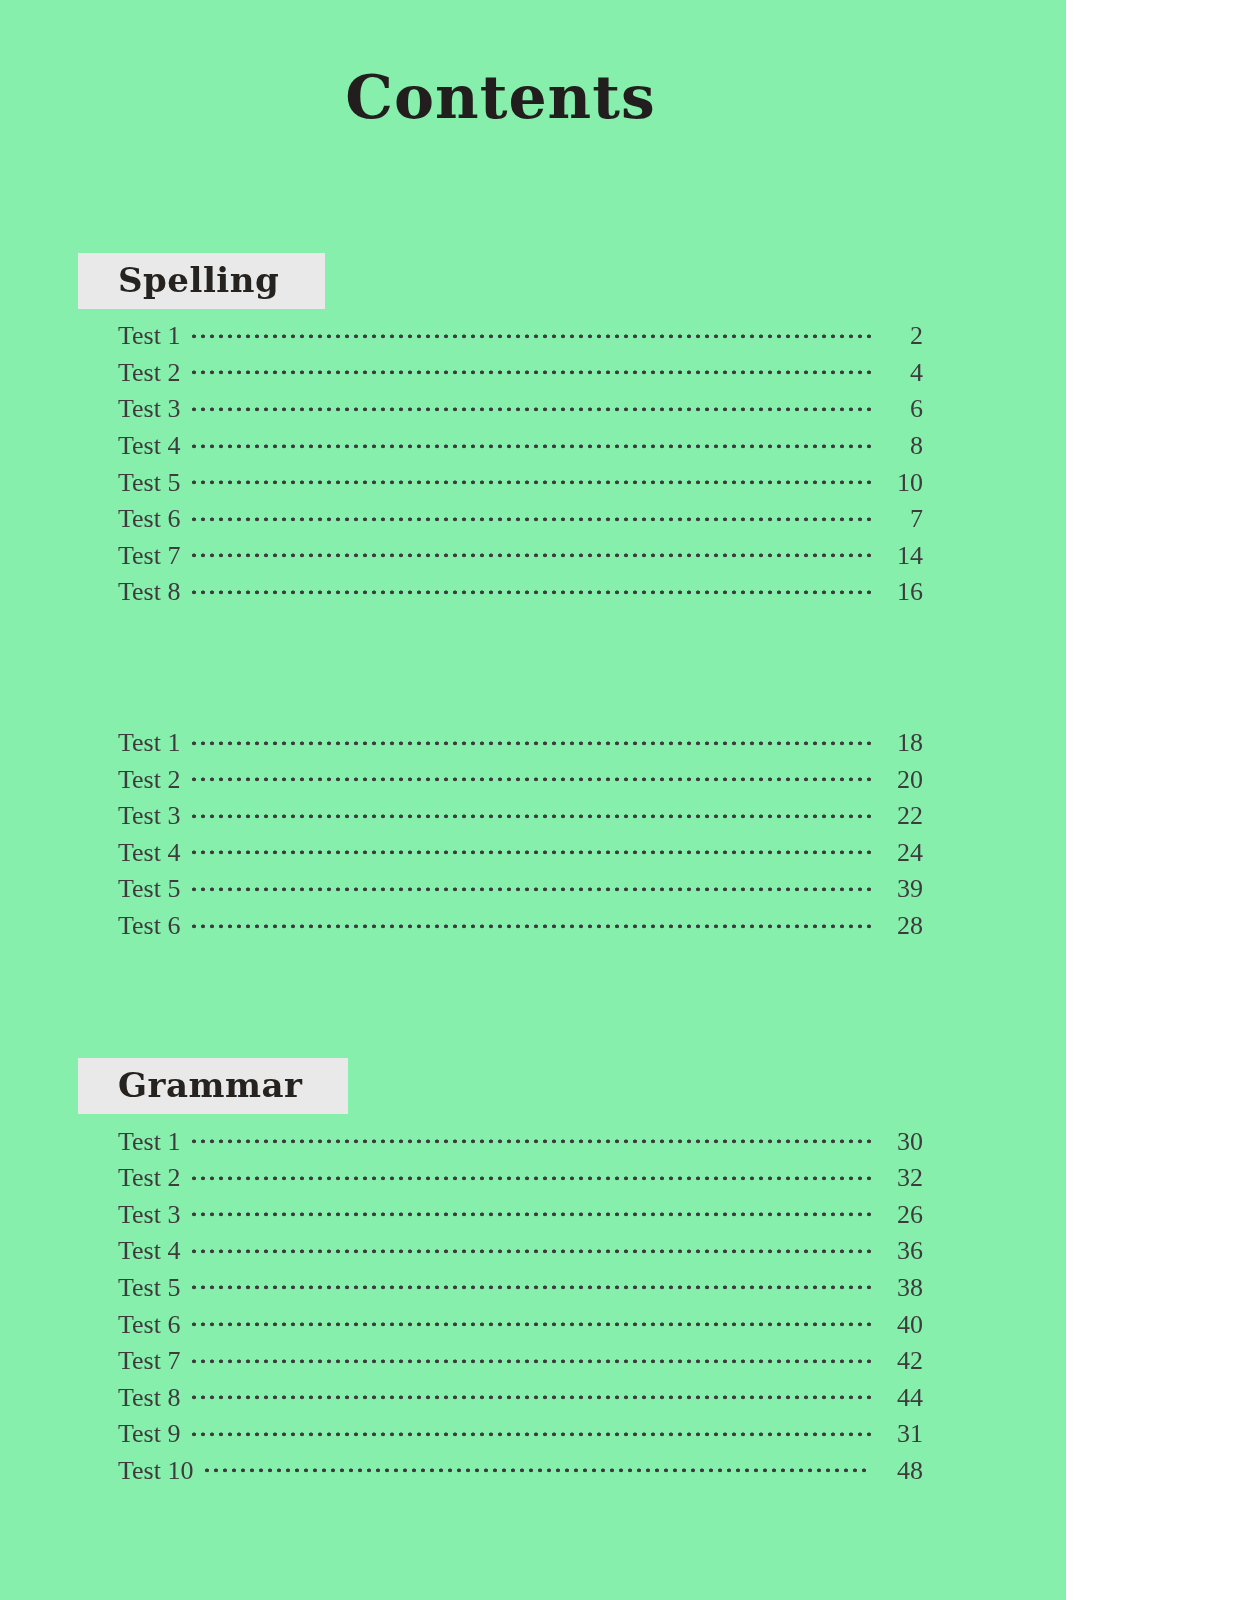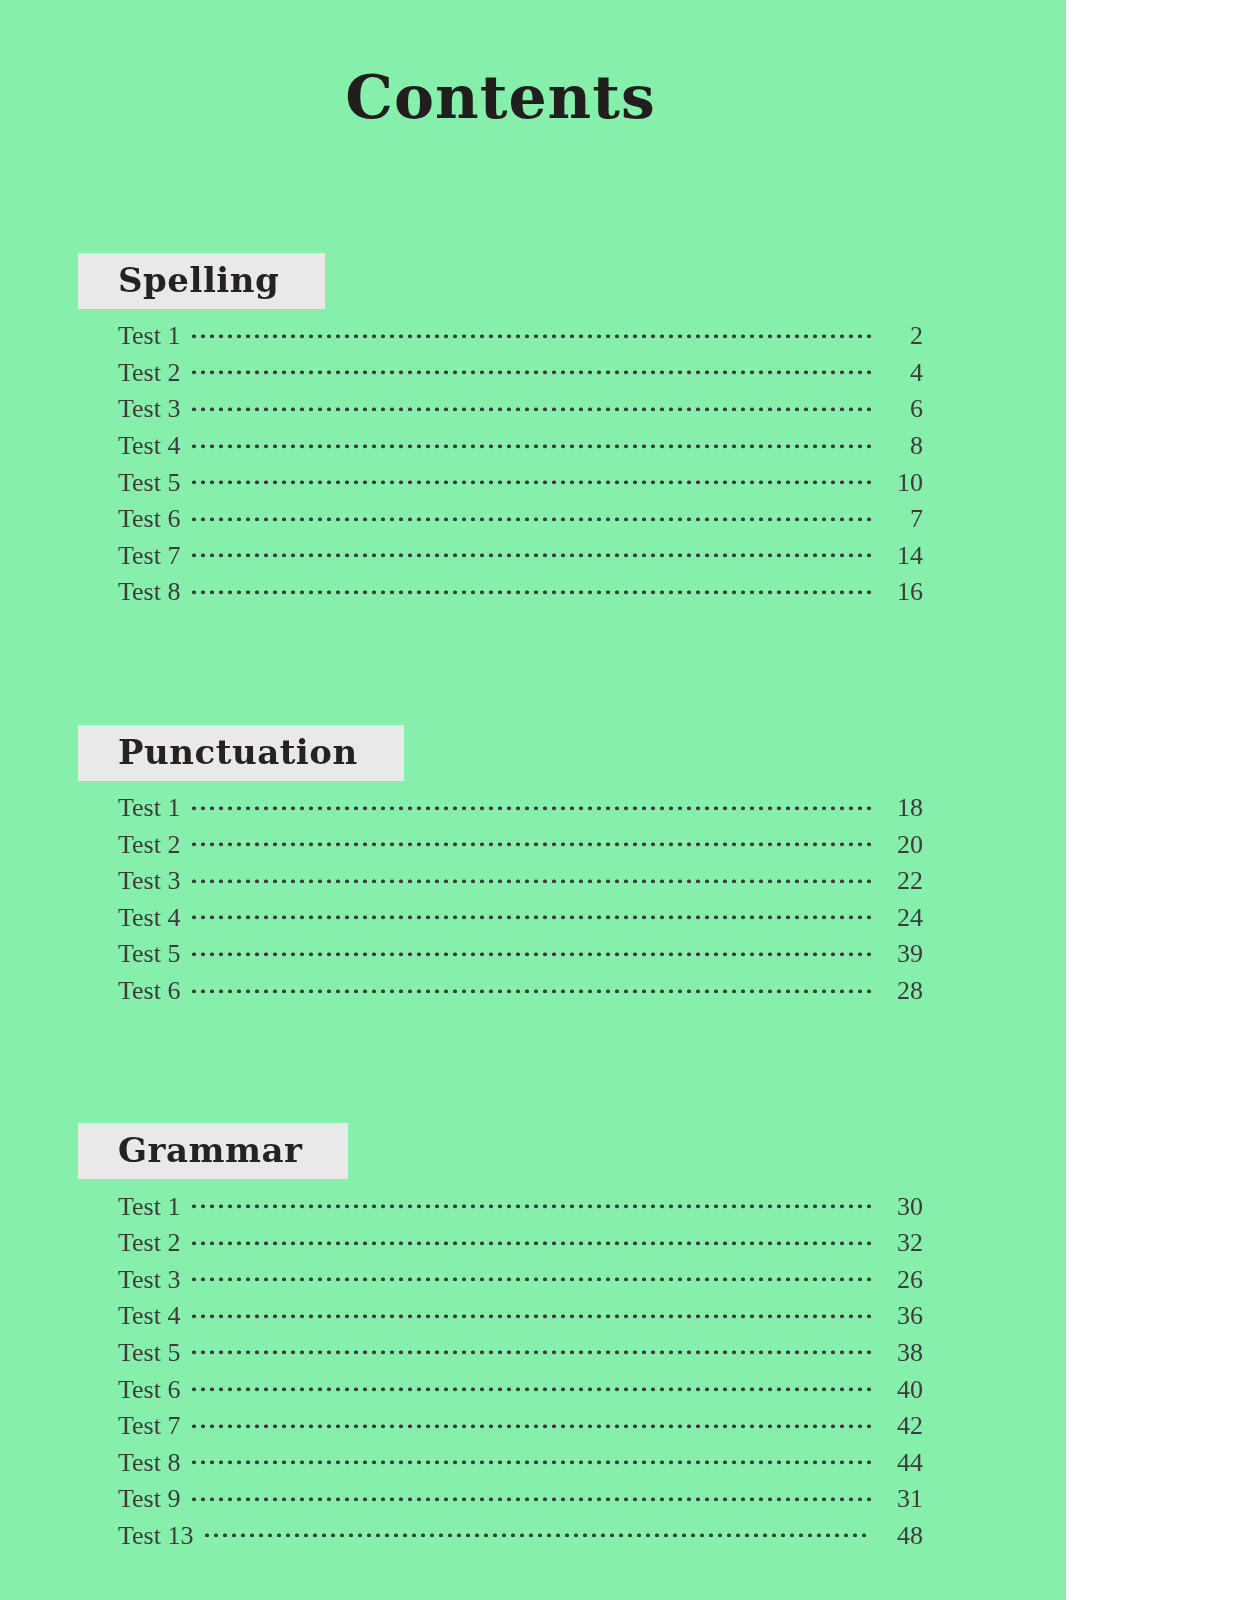"Punctuation" div.section-heading-box { html: <div> <span>Punctuation</span> </div> -> none }
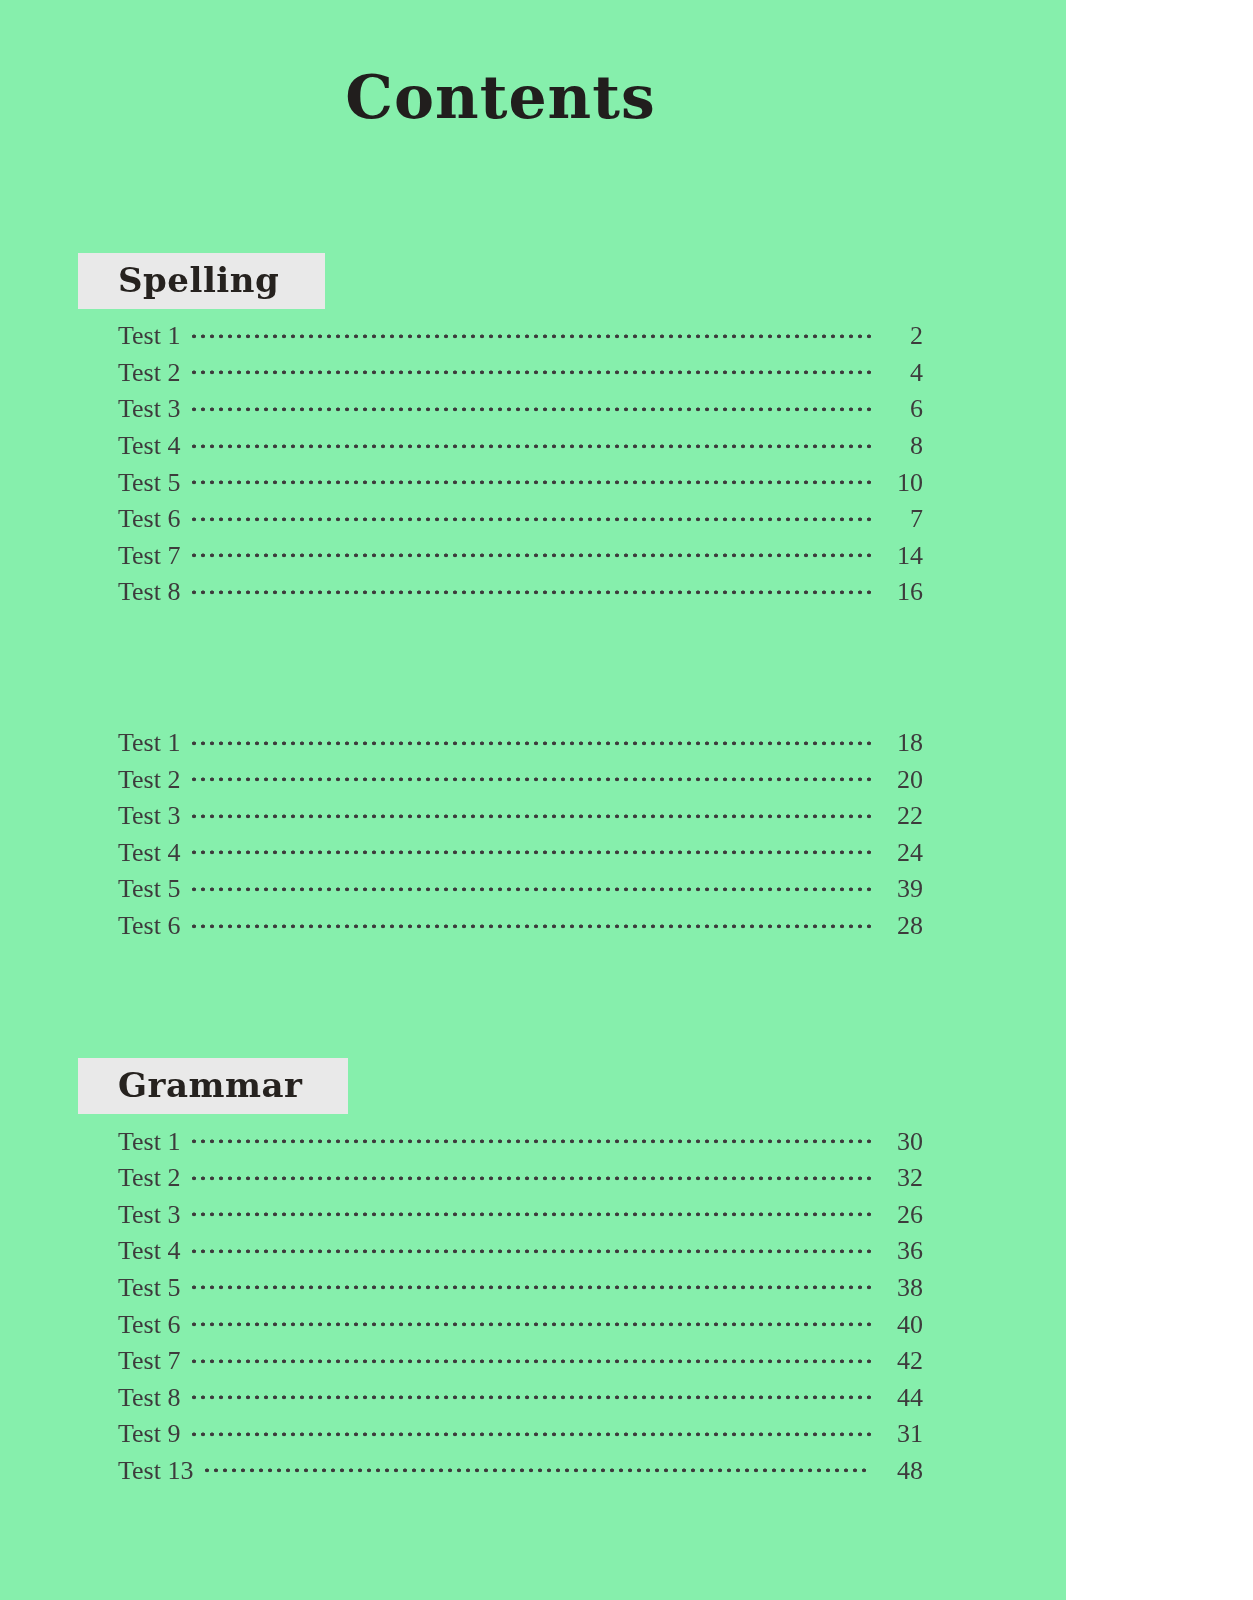"Test 13" span.entry-label { text: 13 -> 10 }
